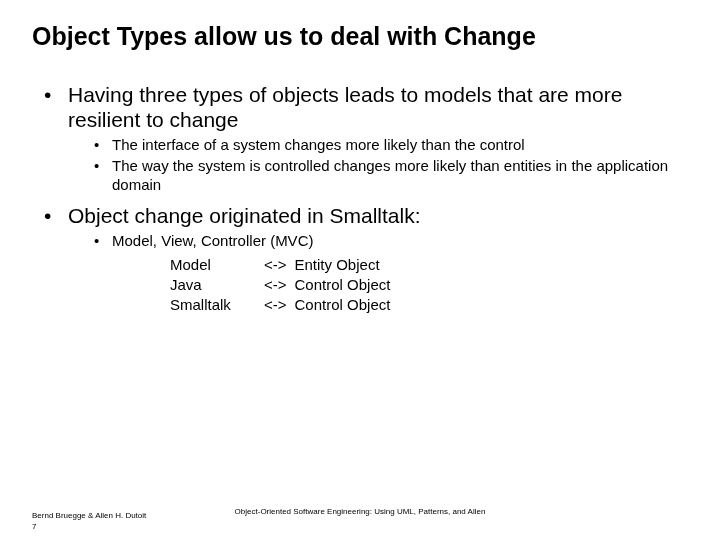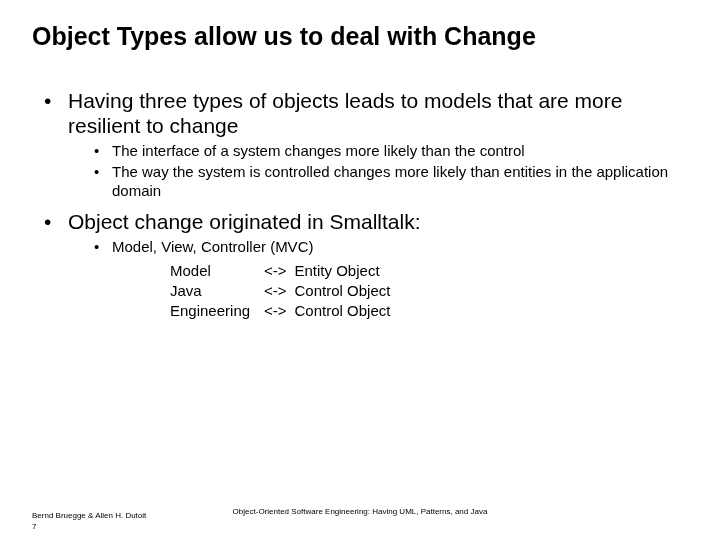"Having three types of objects" .body { top: 88px -> 82px }
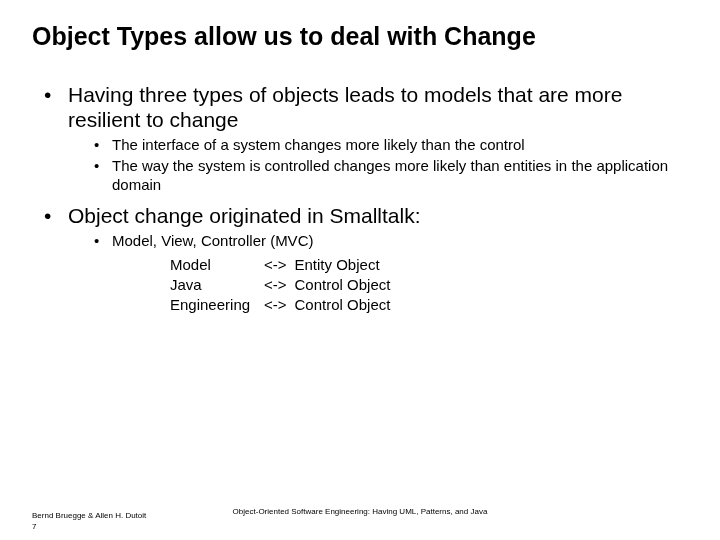"Engineering" td.left { text: Engineering -> Smalltalk }
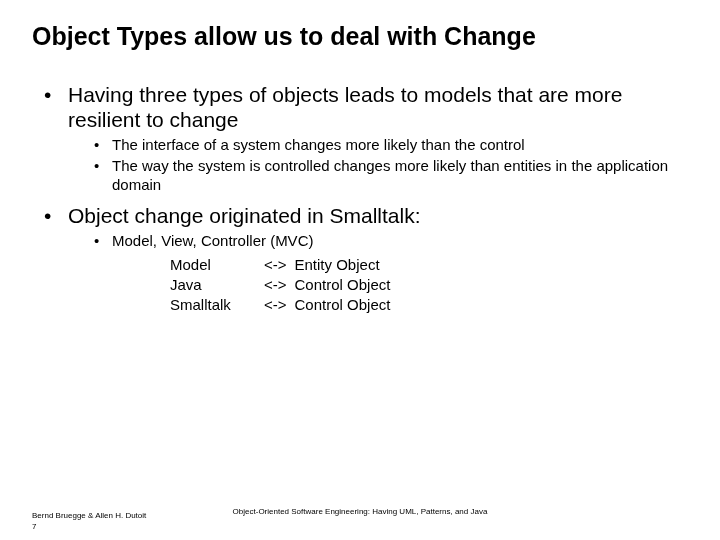"Object-Oriented Software Engineering:" div.footer-center { text: Having UML, Patterns, and Java -> Using UML, Patterns, and Allen }
